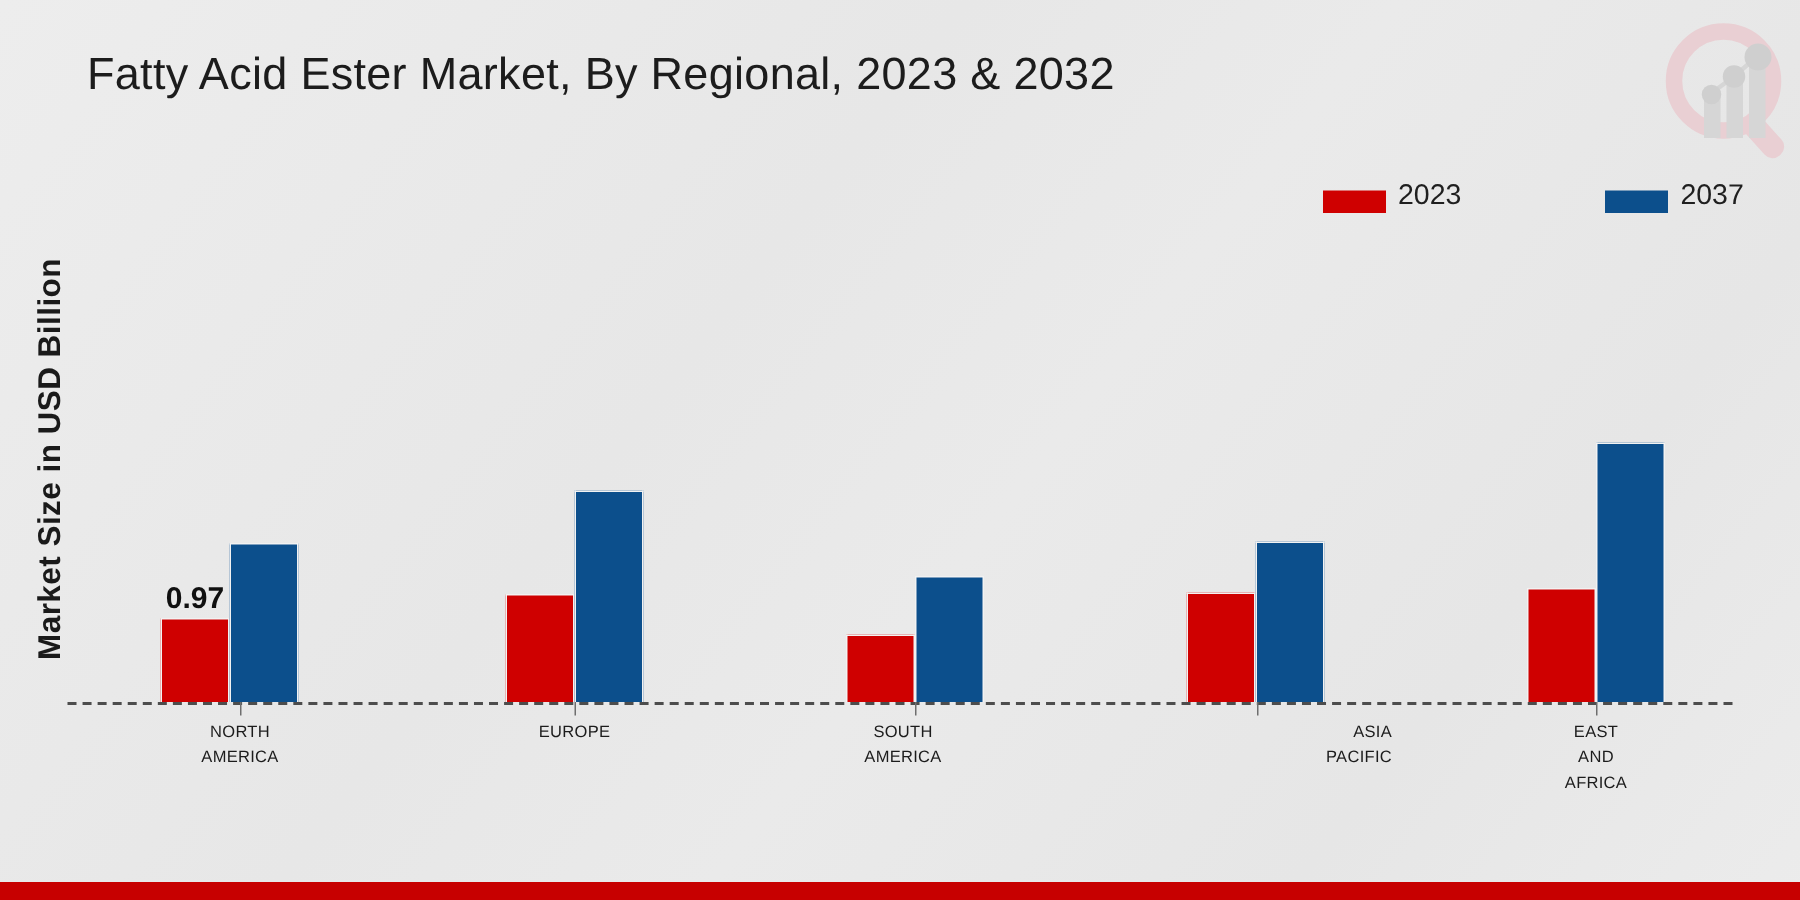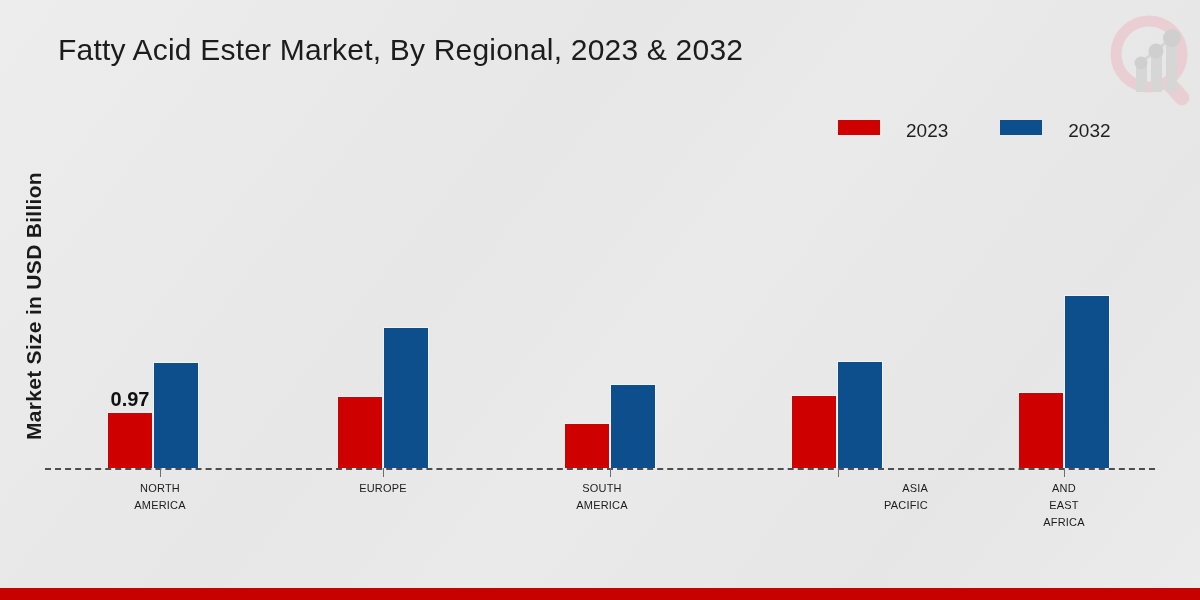"2023" .legend-item { align-items: flex-start -> flex-end; gap: 26px -> 8px; margin-left: none -> 44px }
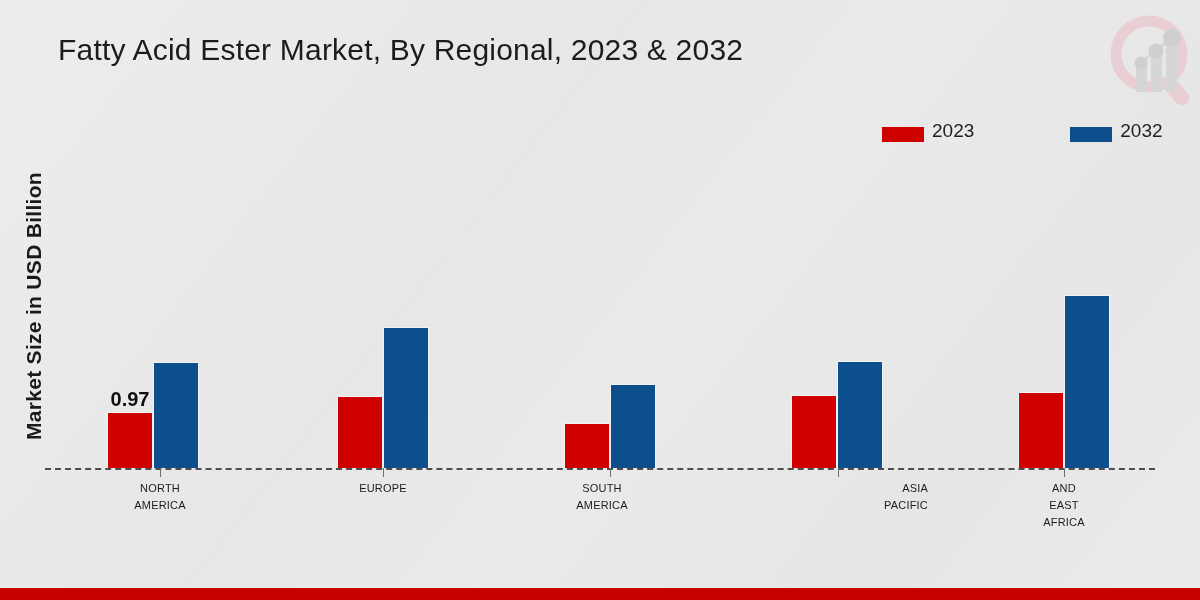"2032" span.legend-label { text: 2032 -> 2037 }
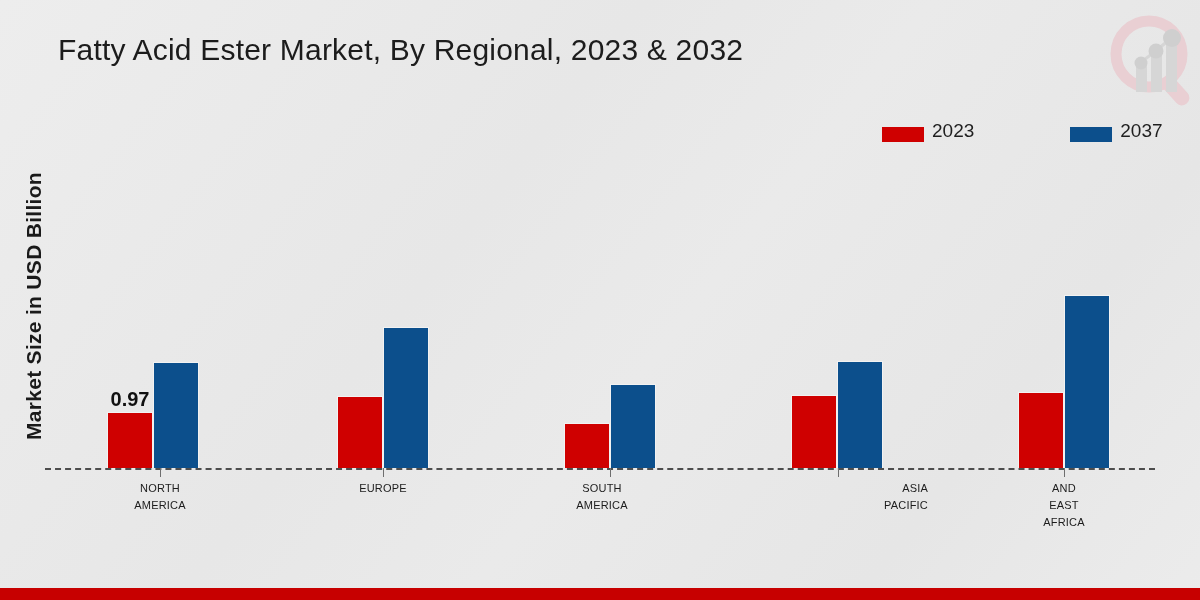"AND" div { order: before "EAST" -> after "EAST" }
